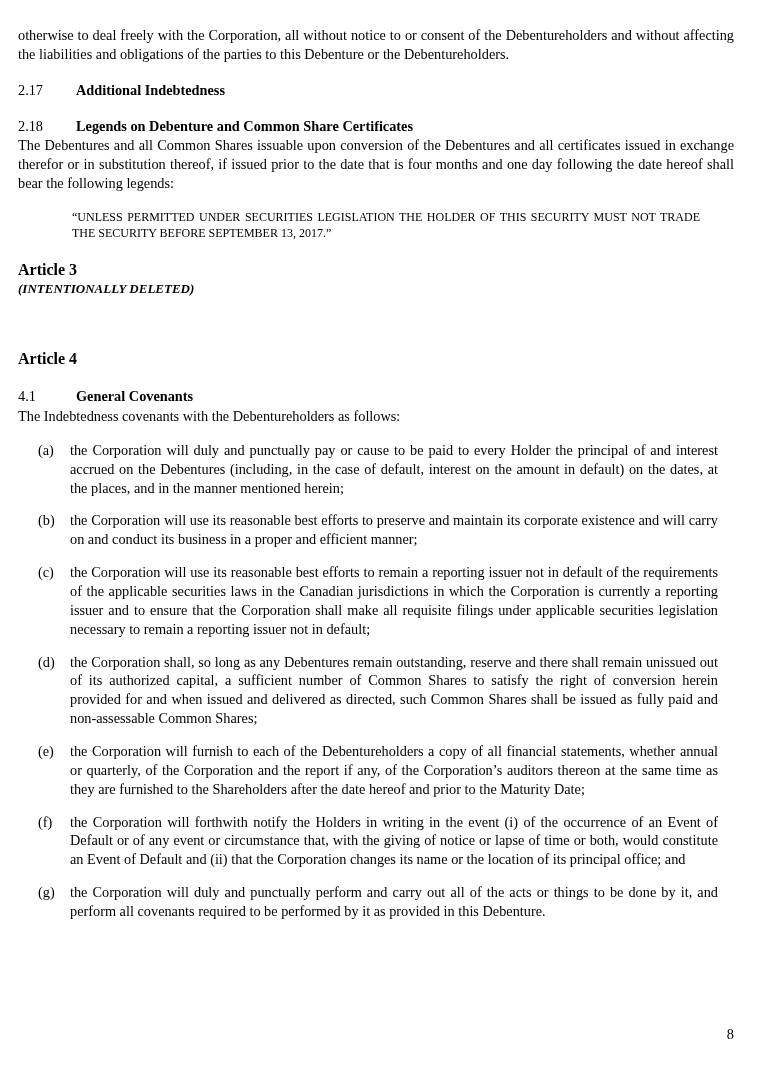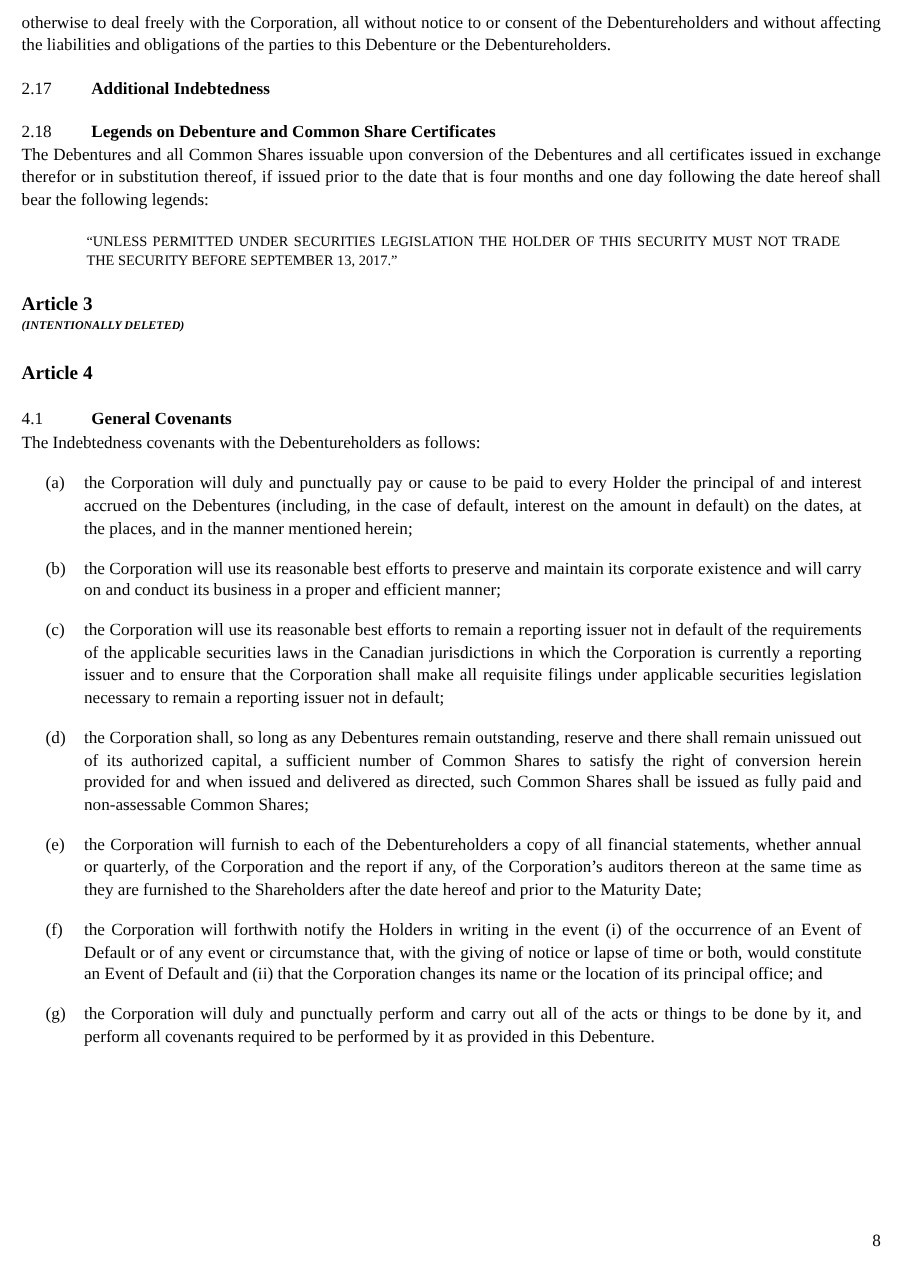"otherwise to deal freely with" .page { padding: 8px 34px 0 18px -> 24px 34px 0 18px }
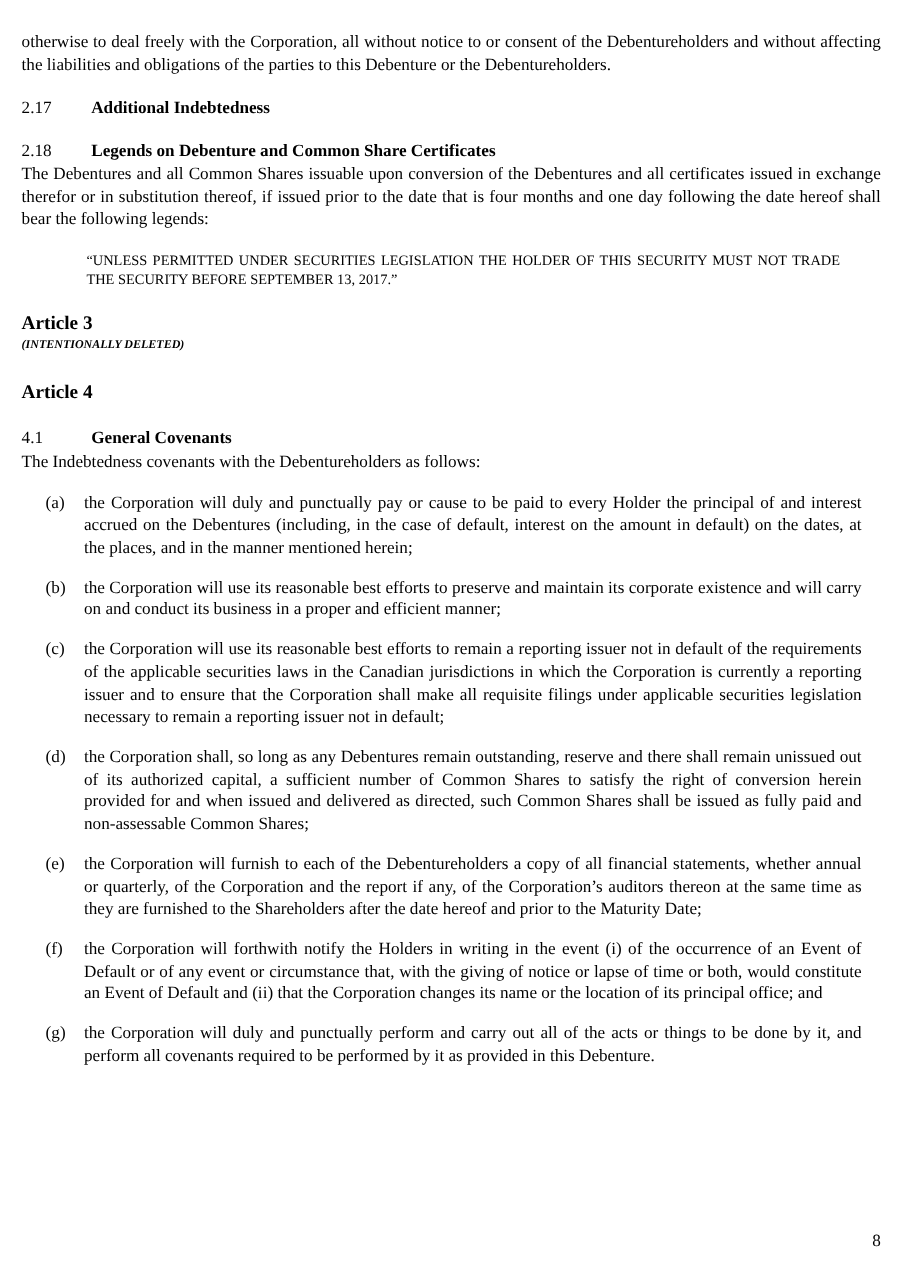"(INTENTIONALLY DELETED)" .article-sub-italic { font-size: 10px -> 13px }
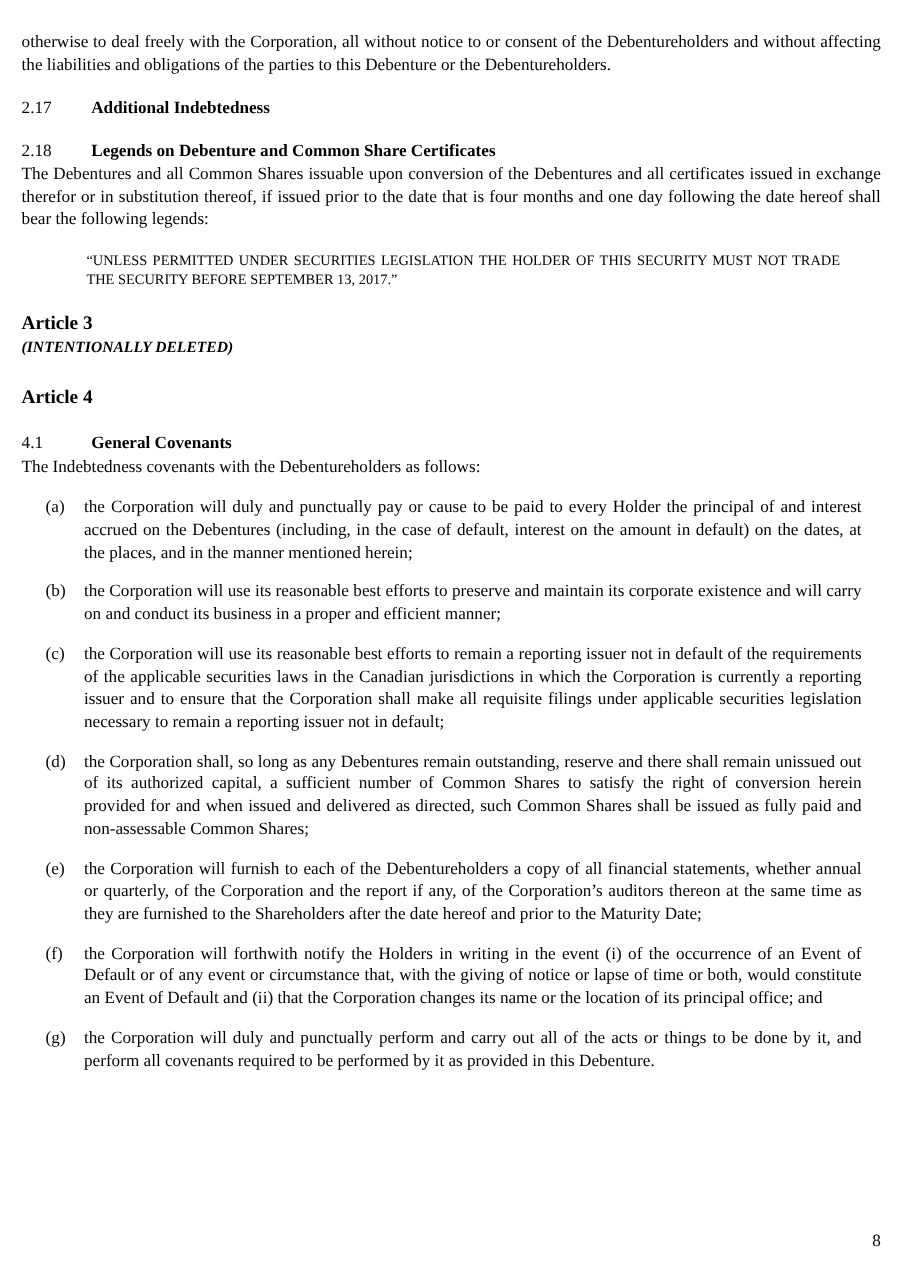"Article 4" .article4-block { margin-top: 24px -> 51px }
